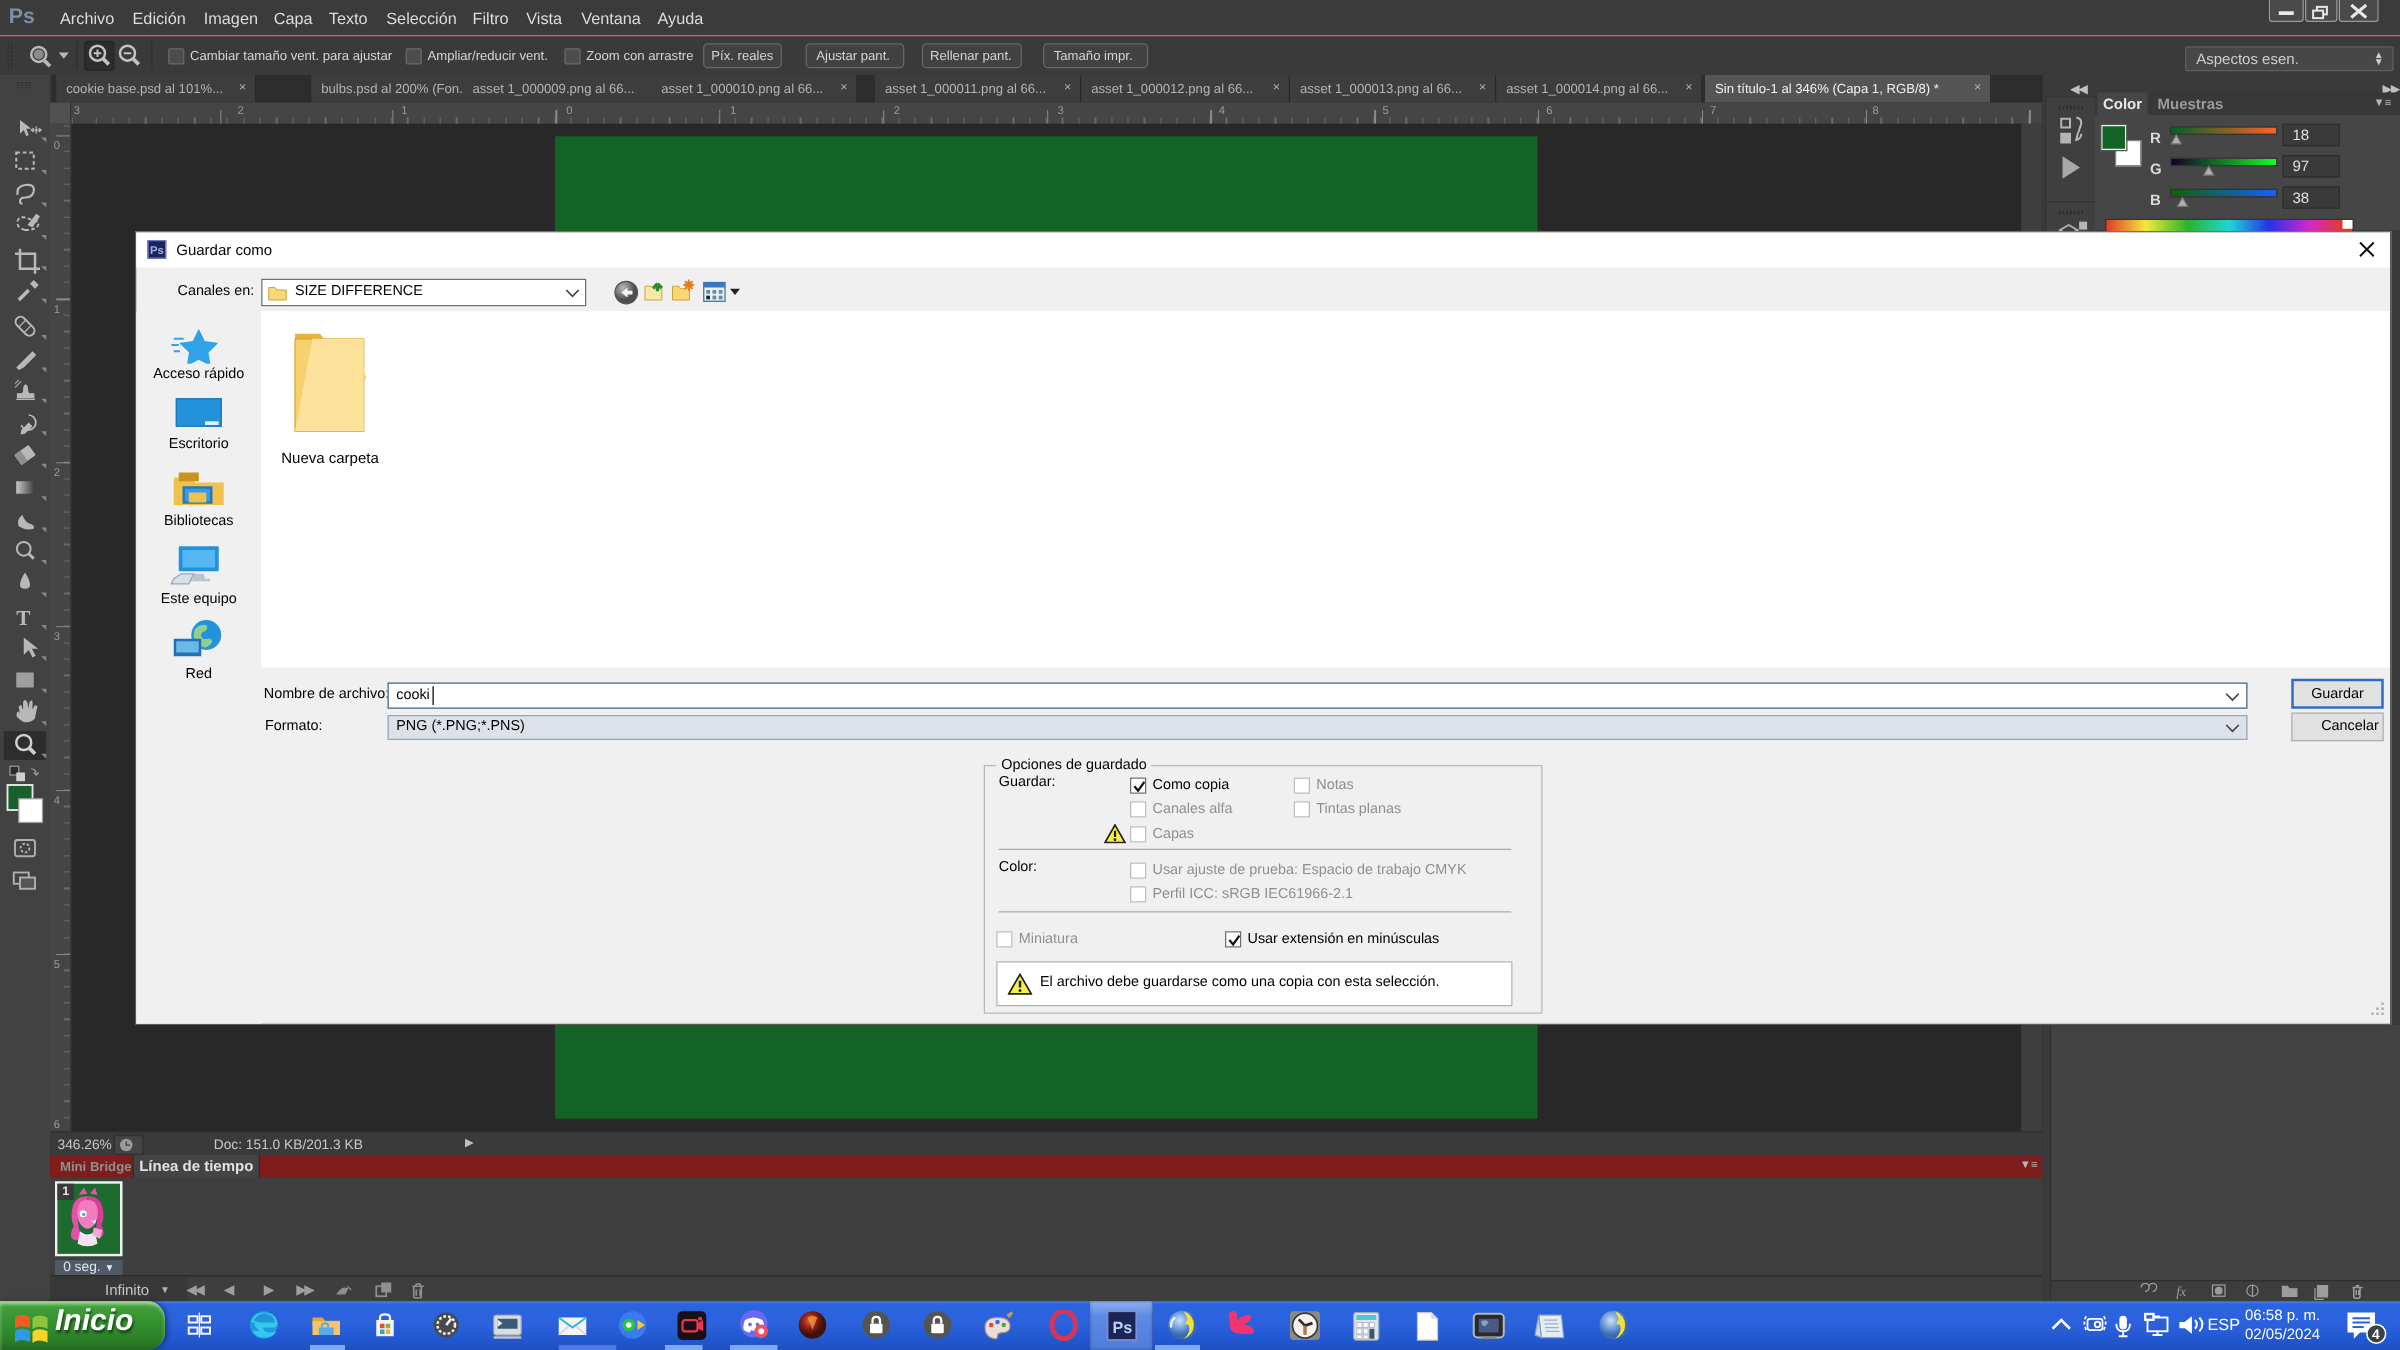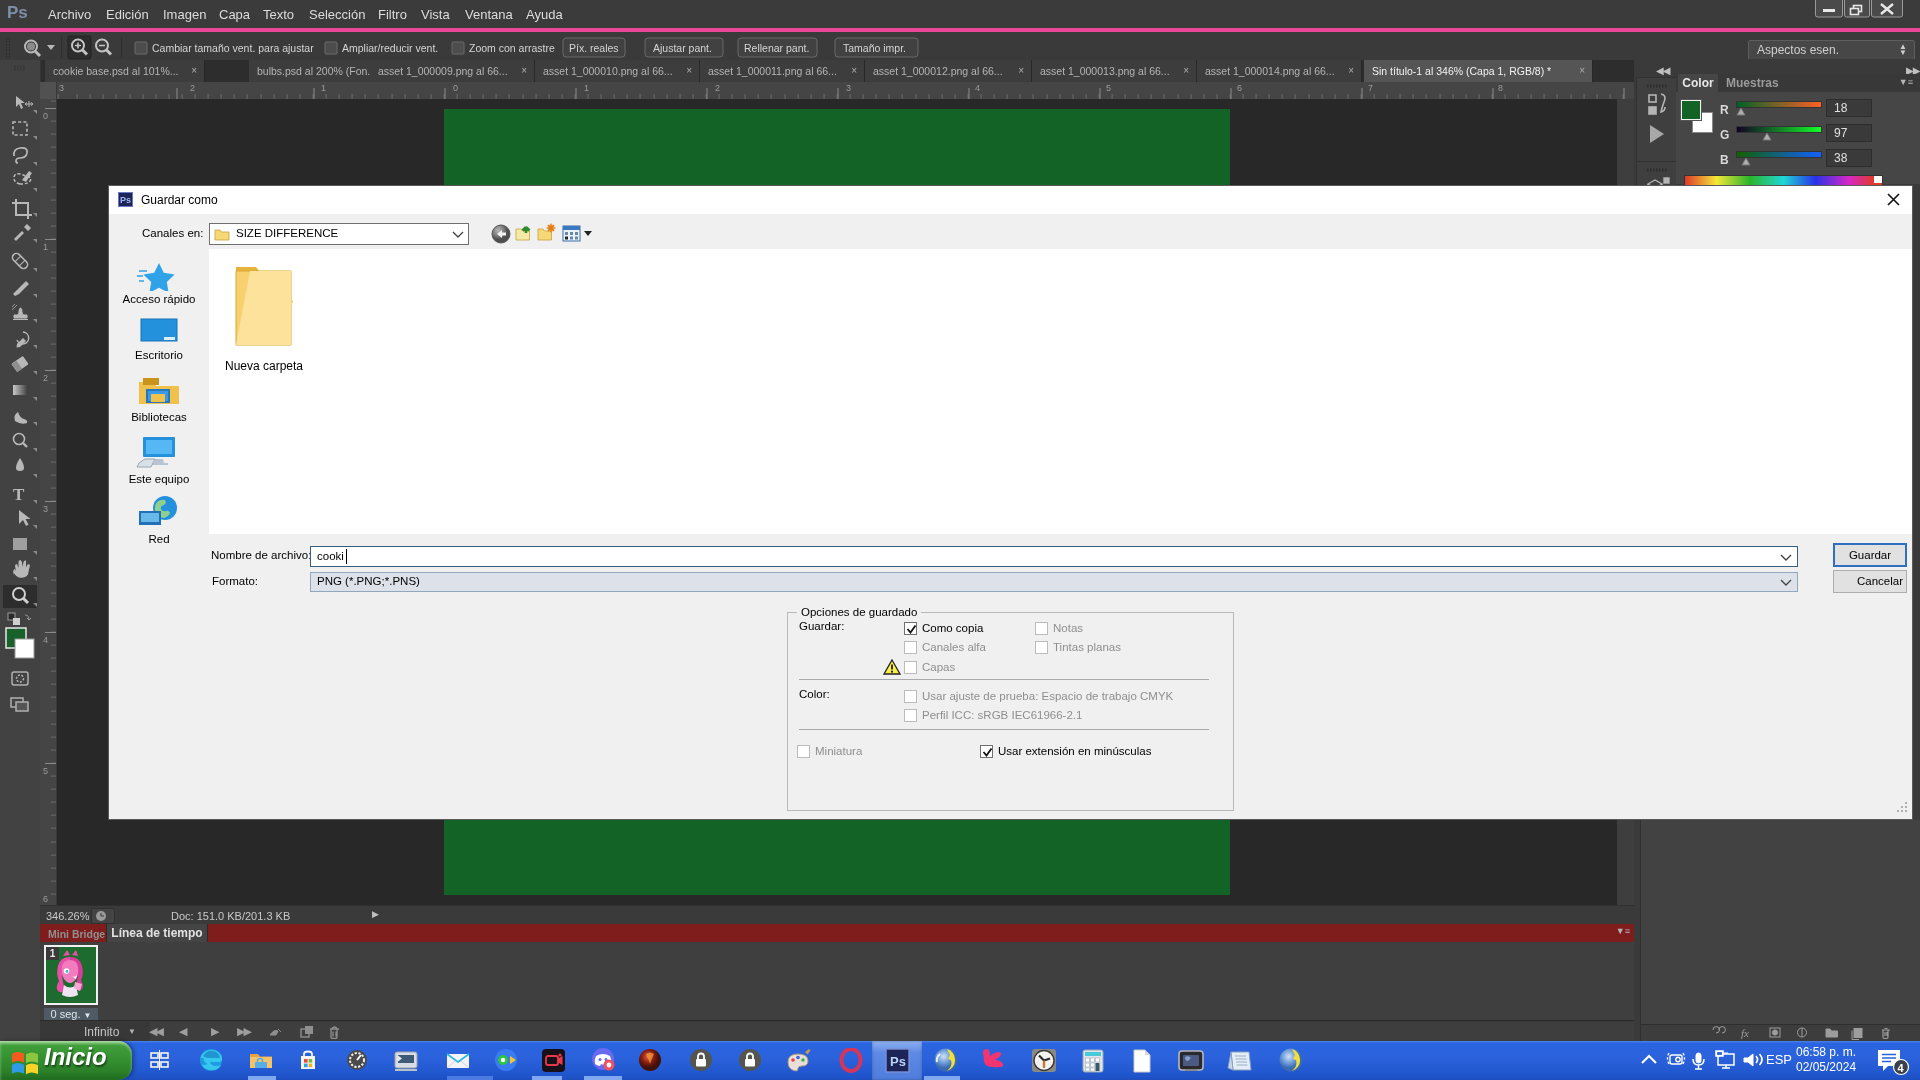"Cambiar tamaño vent. para ajustar" #optbar { border-top: 4px solid #ec4899 -> 1px solid #ec4899 }
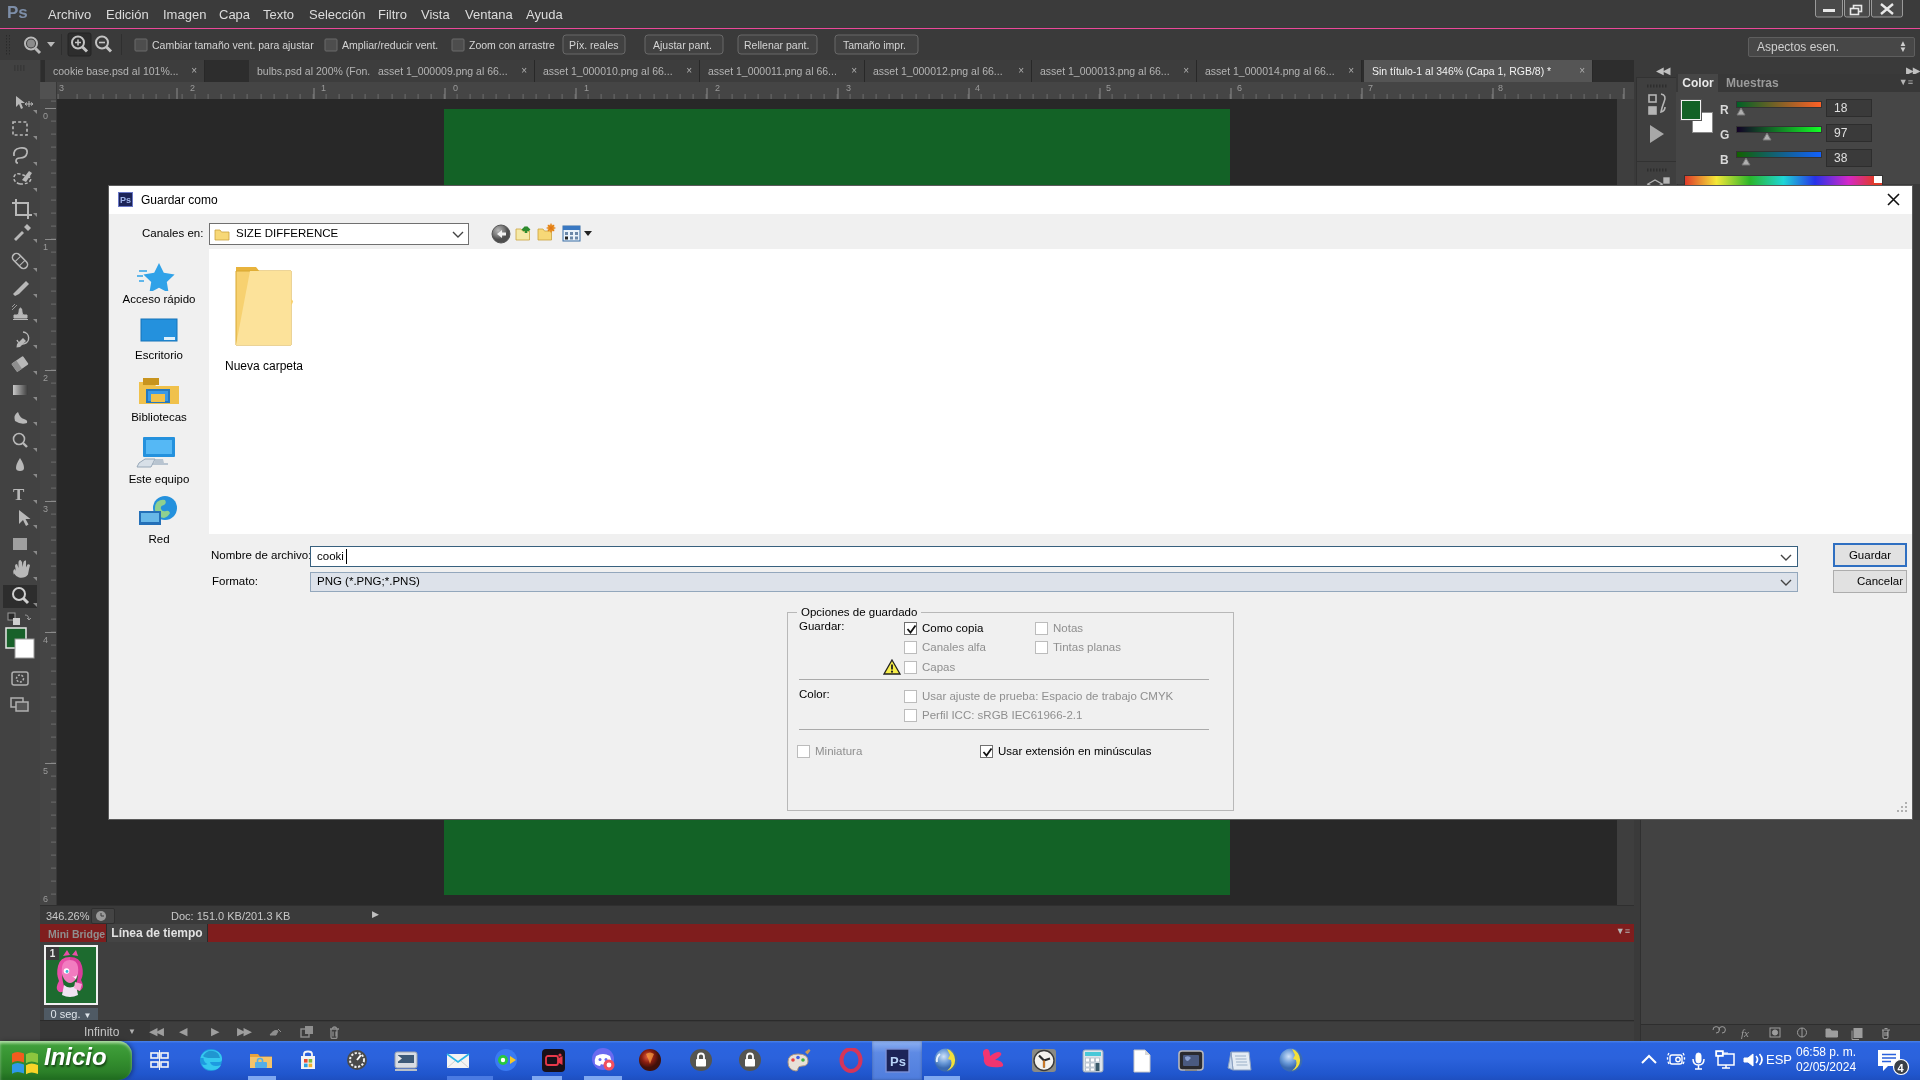"asset 1_000010.png al 66..." div.dtab { left: 495px -> 481px }
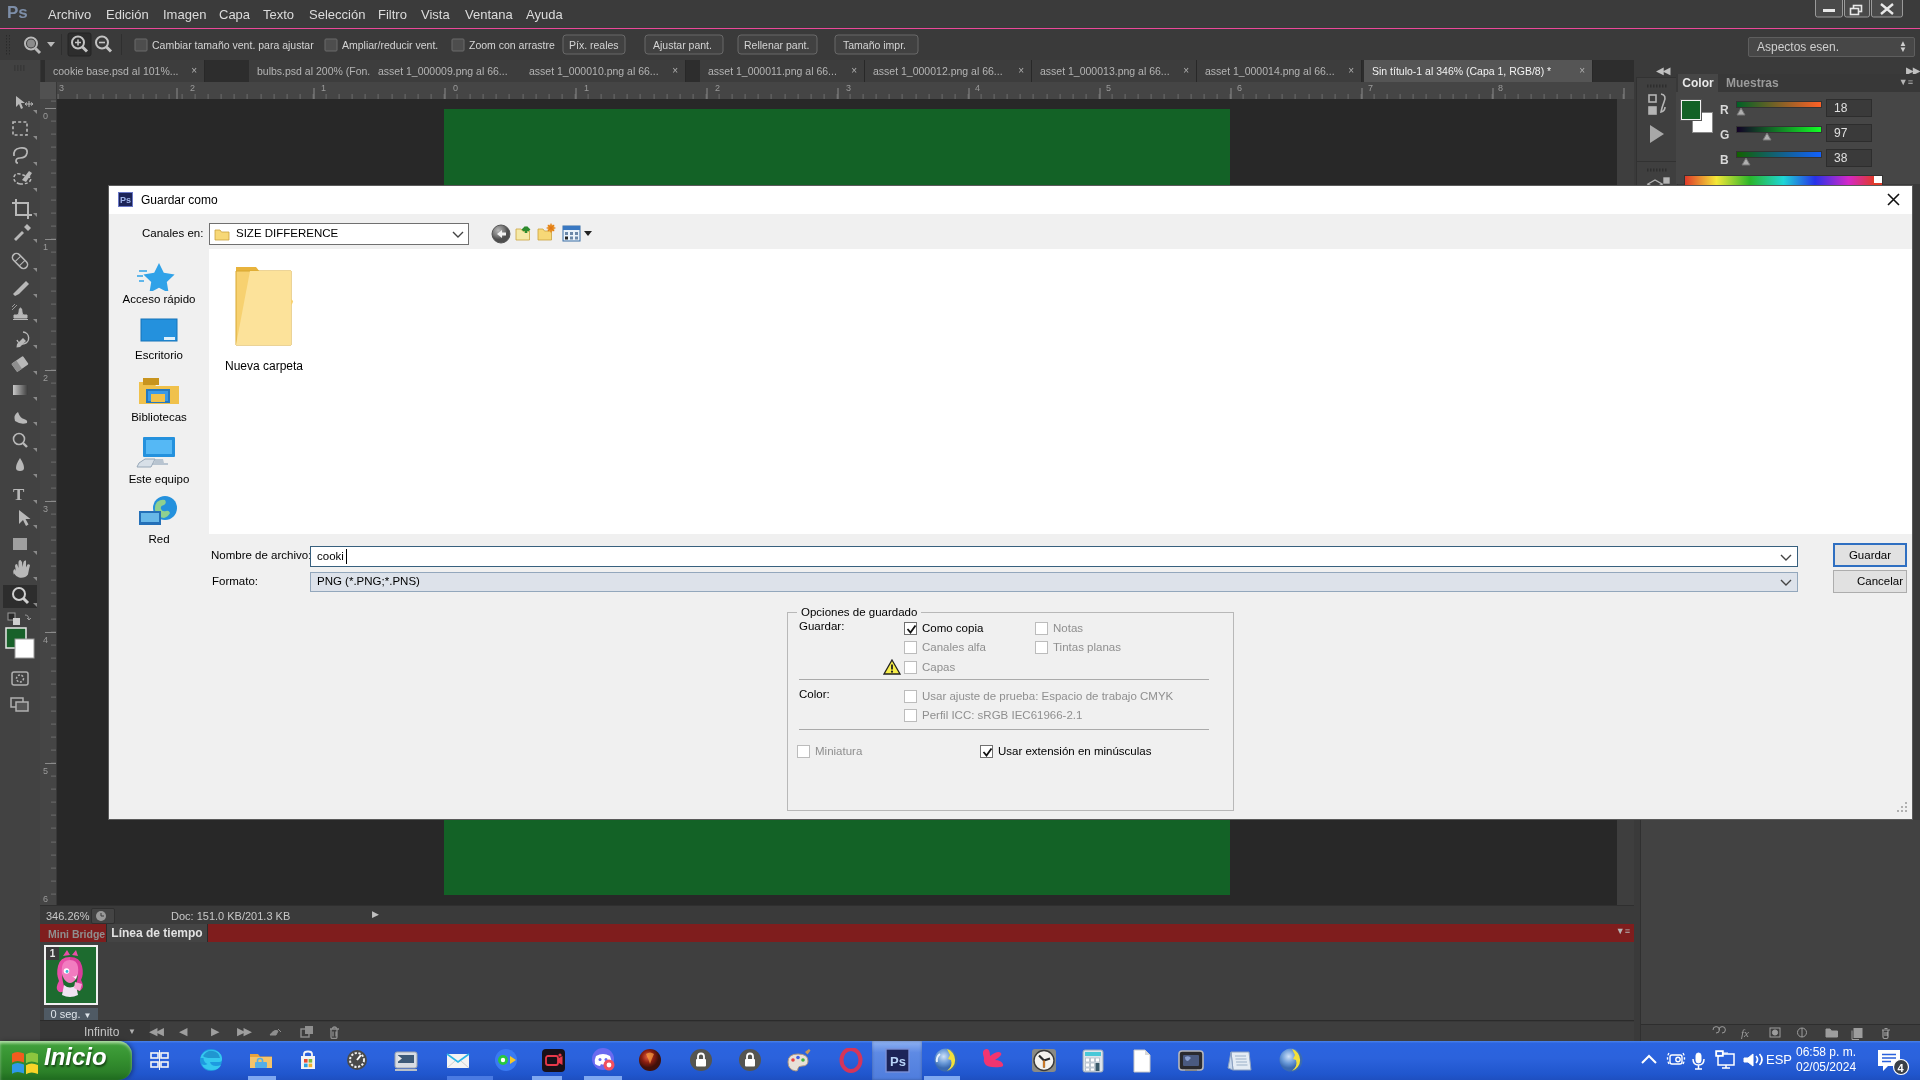"El archivo debe guardarse como" div.abs { html: none -> <div> <svg> <path></path> <path></path> <circle></circle> </svg> <span>El archivo debe guardarse como una copia con esta selección.</span> </div> }
